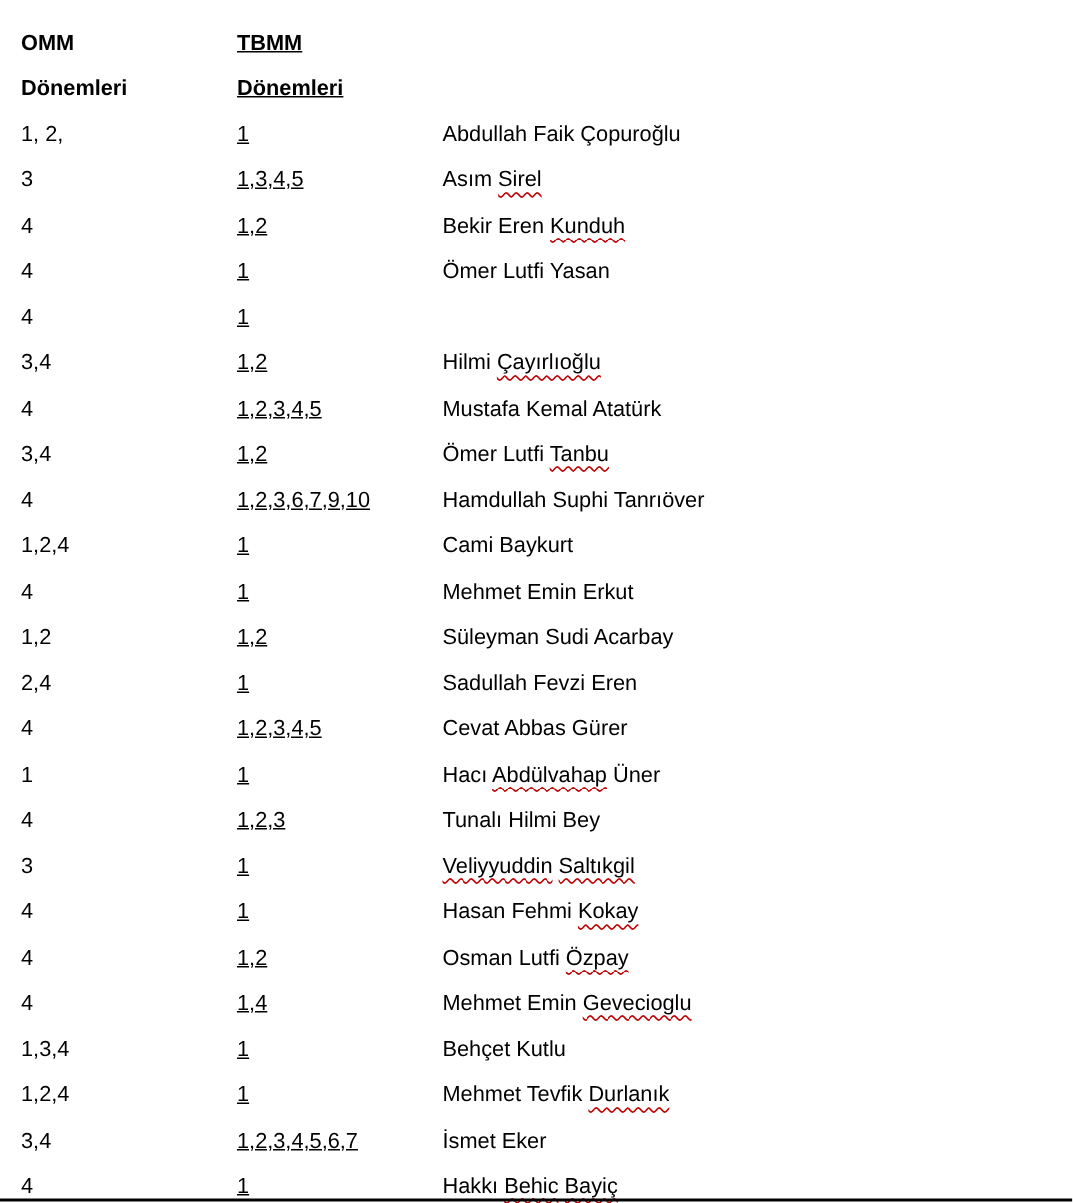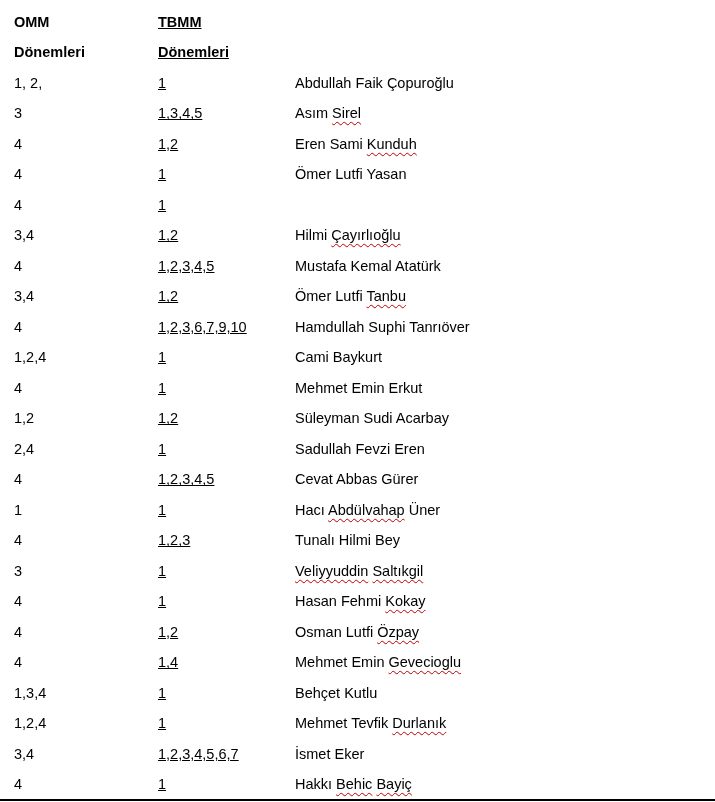"OMM" .trow { align-items: center -> flex-end }
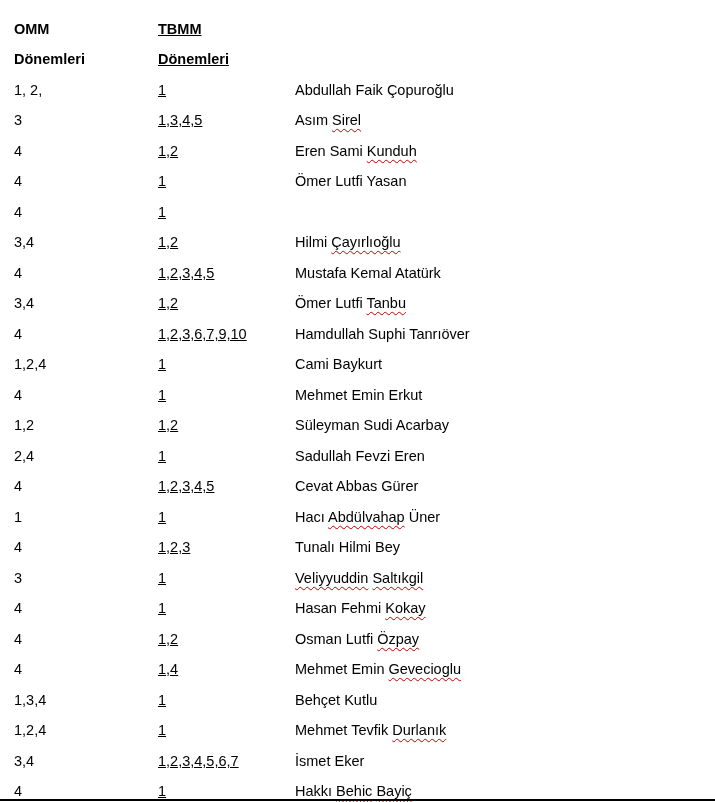"Eren Sami" span { text: Eren Sami -> Bekir Eren }
